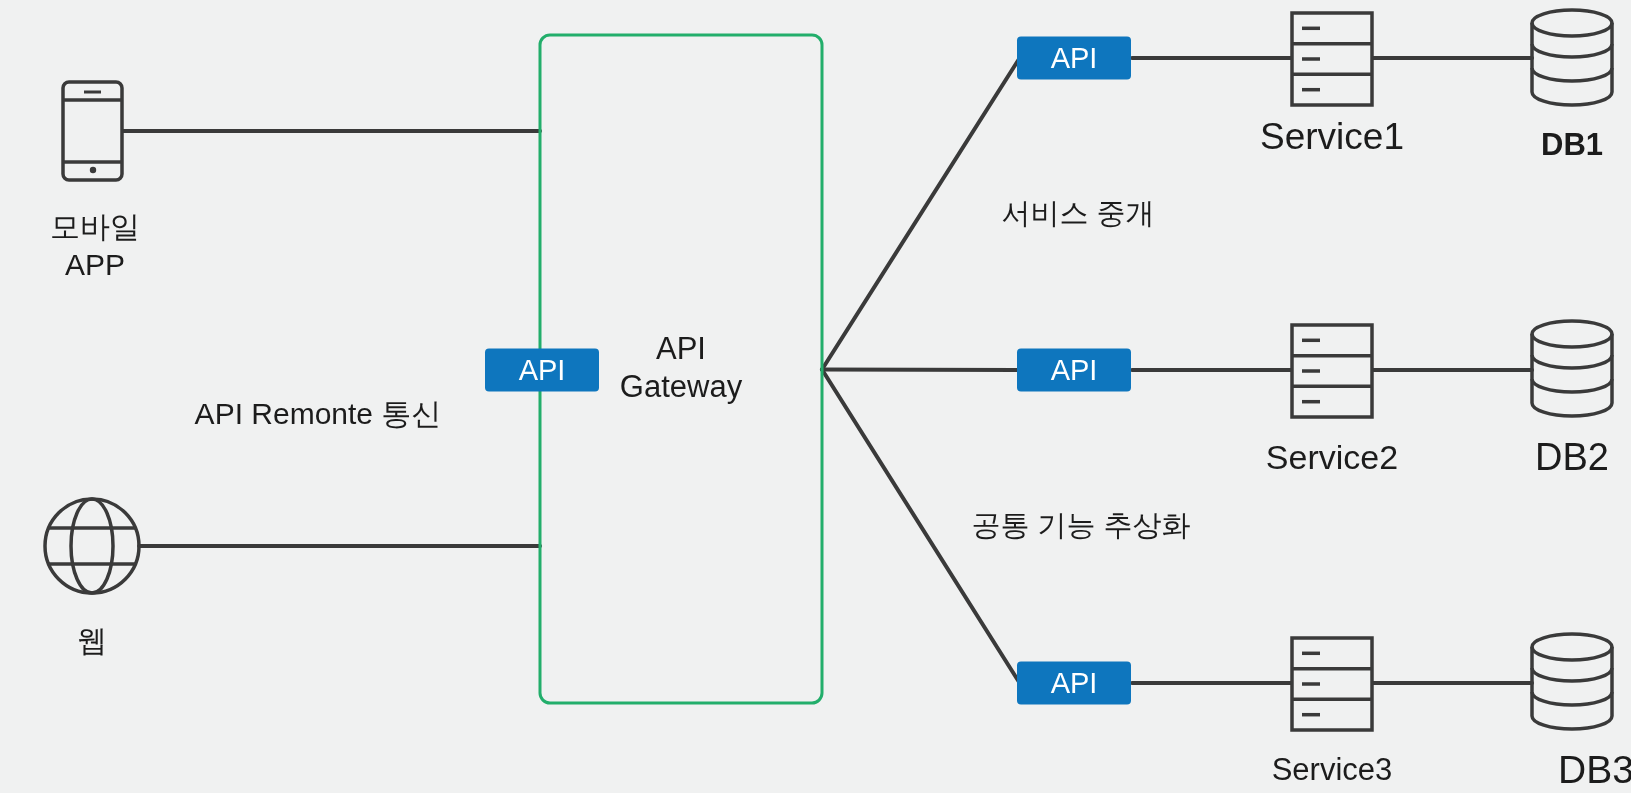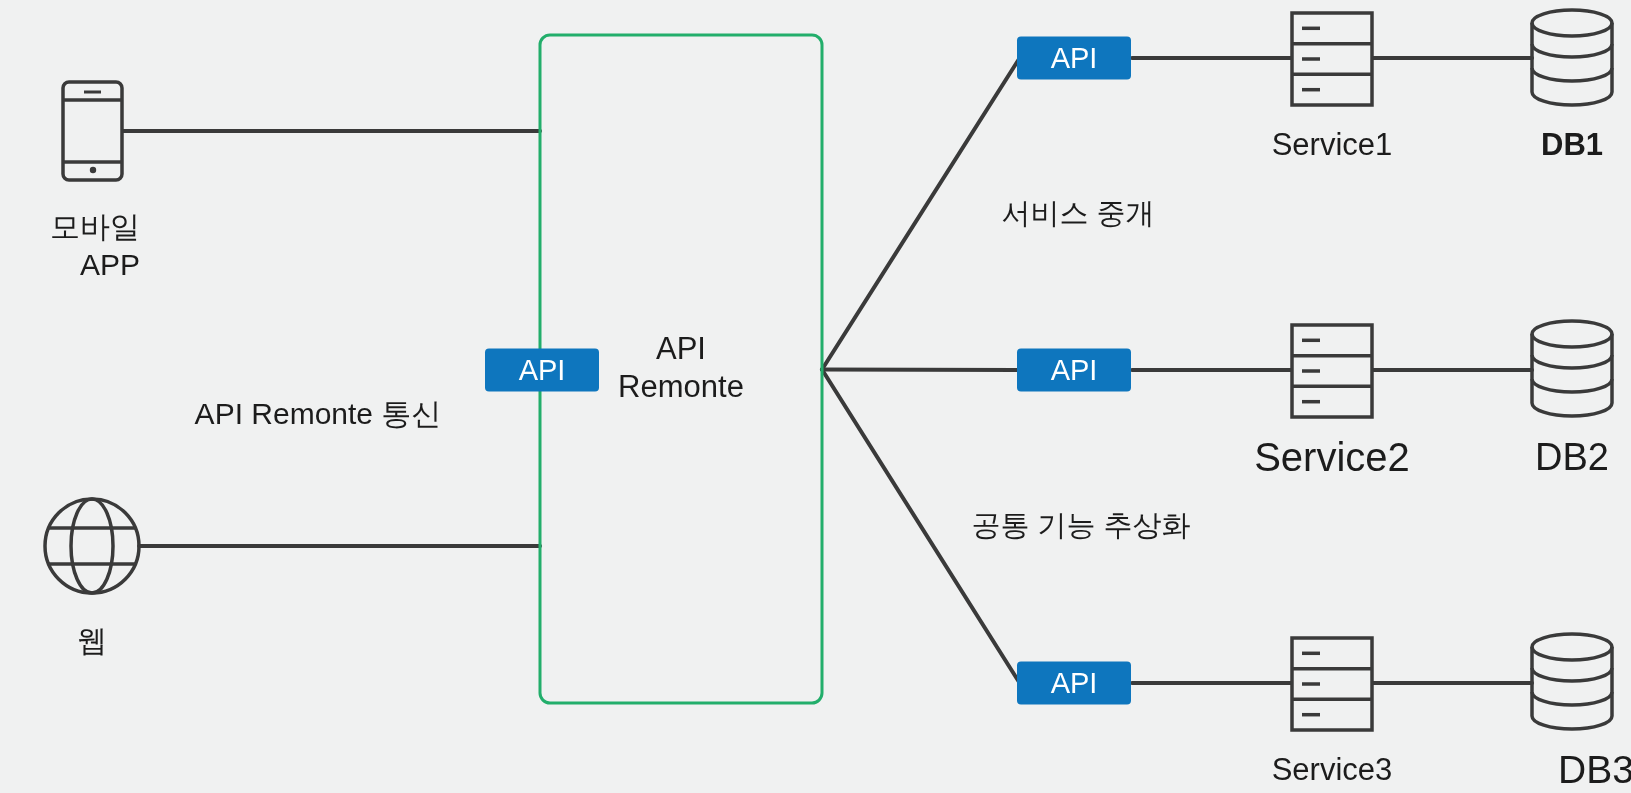"Service1" div.abs { font-size: 31px -> 37px; top: 145px -> 137px }
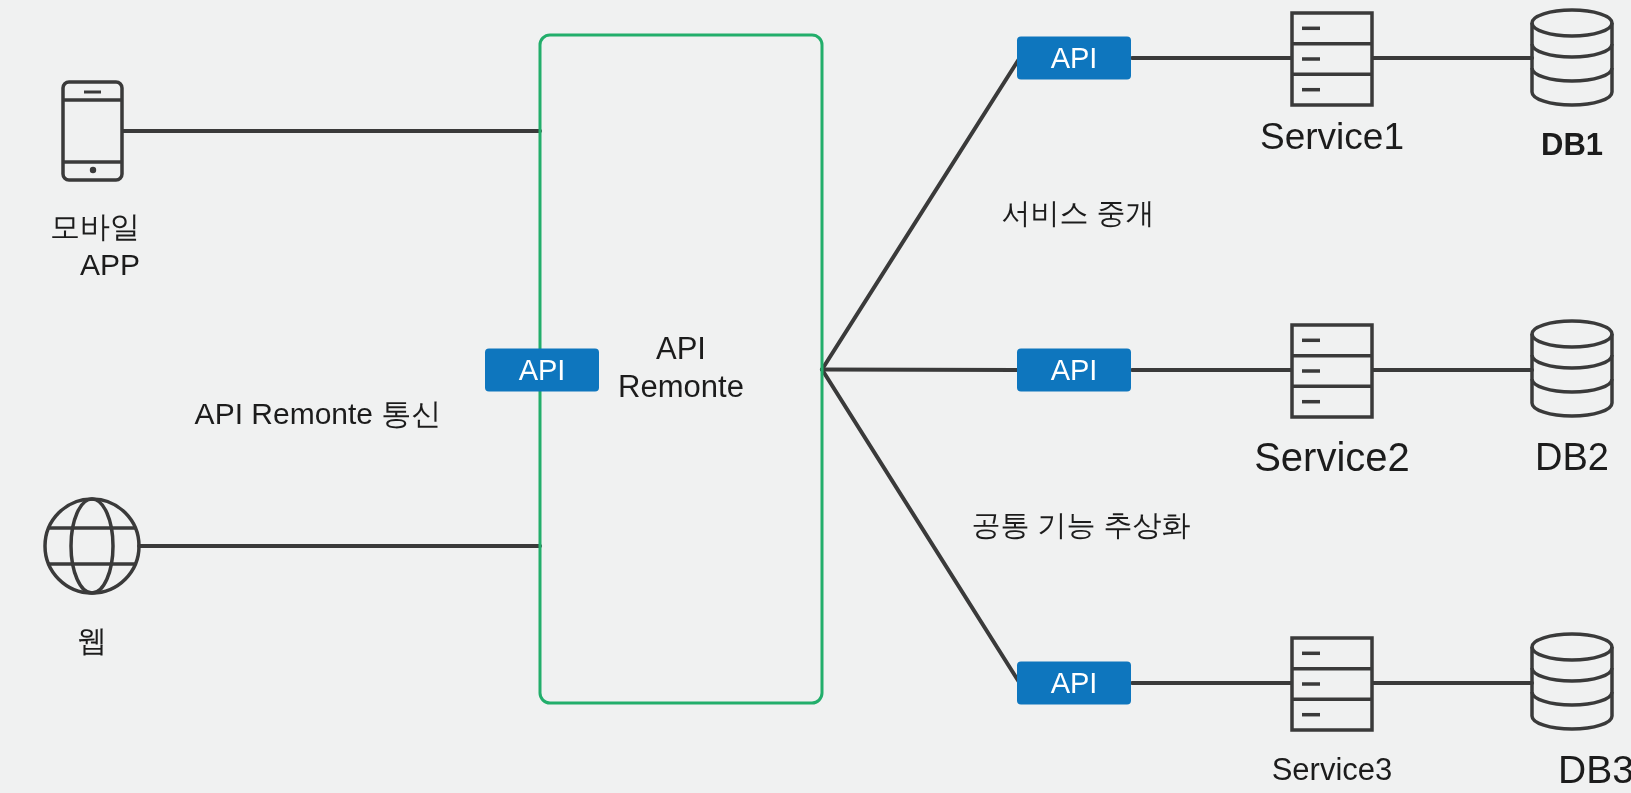"모바일" div.abs { text-align: right -> none }
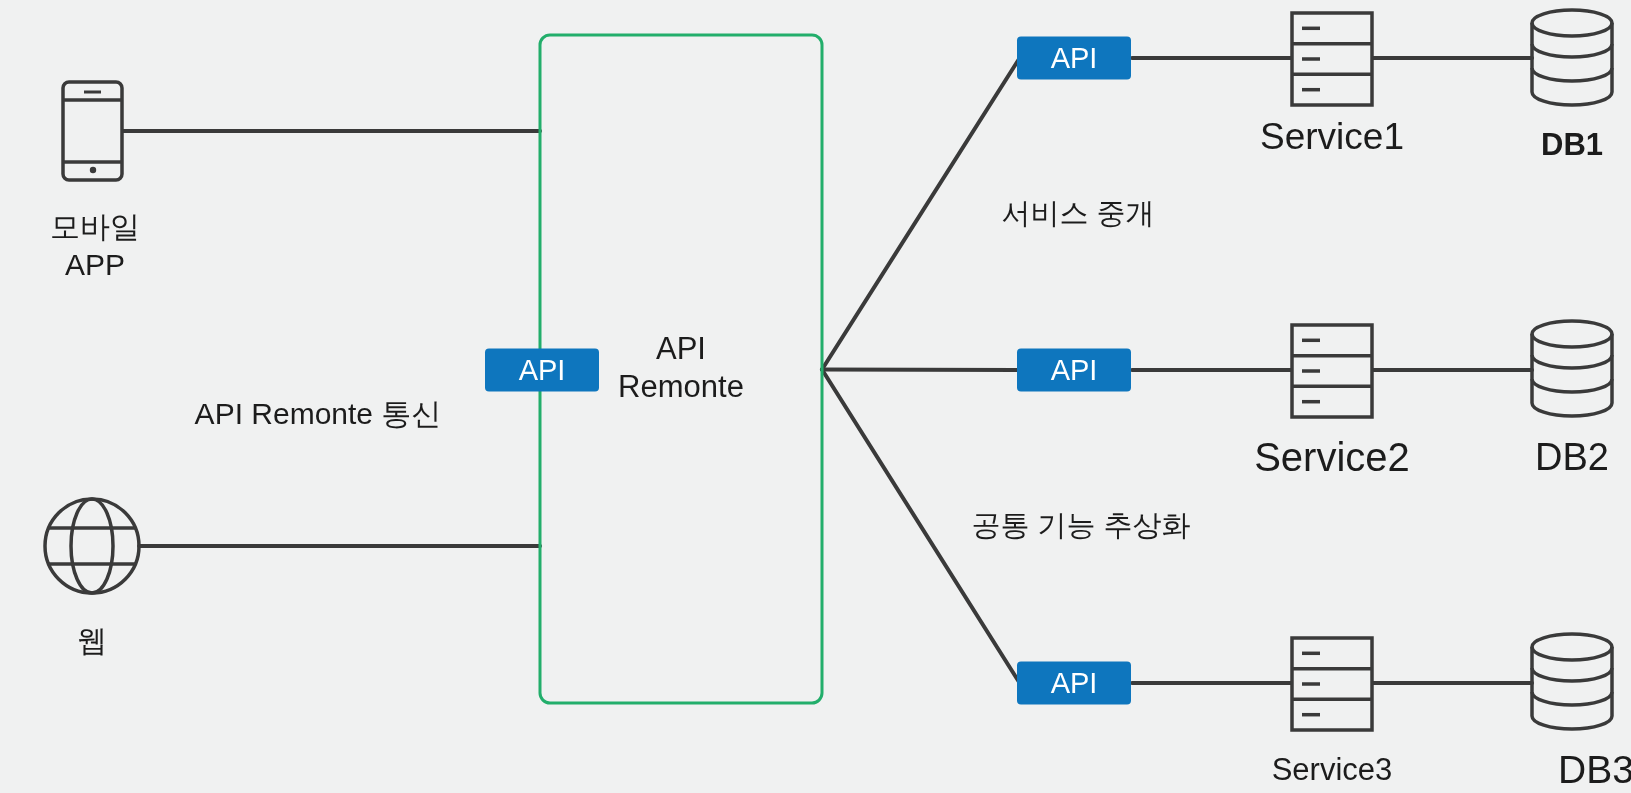"Remonte" span { text: Remonte -> Gateway }
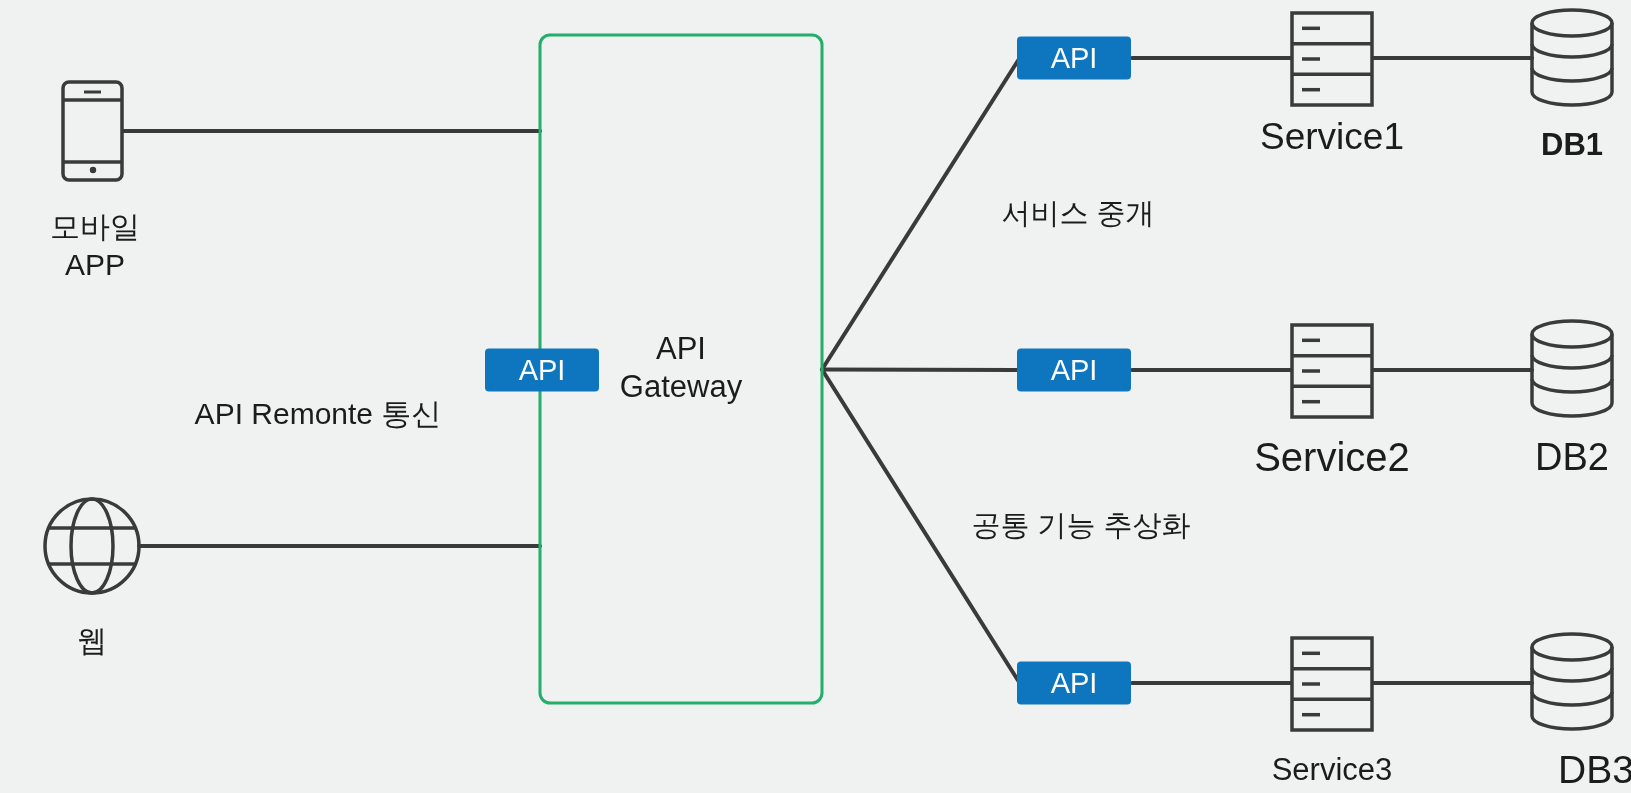"Service2" div.abs { font-size: 40px -> 34px }
